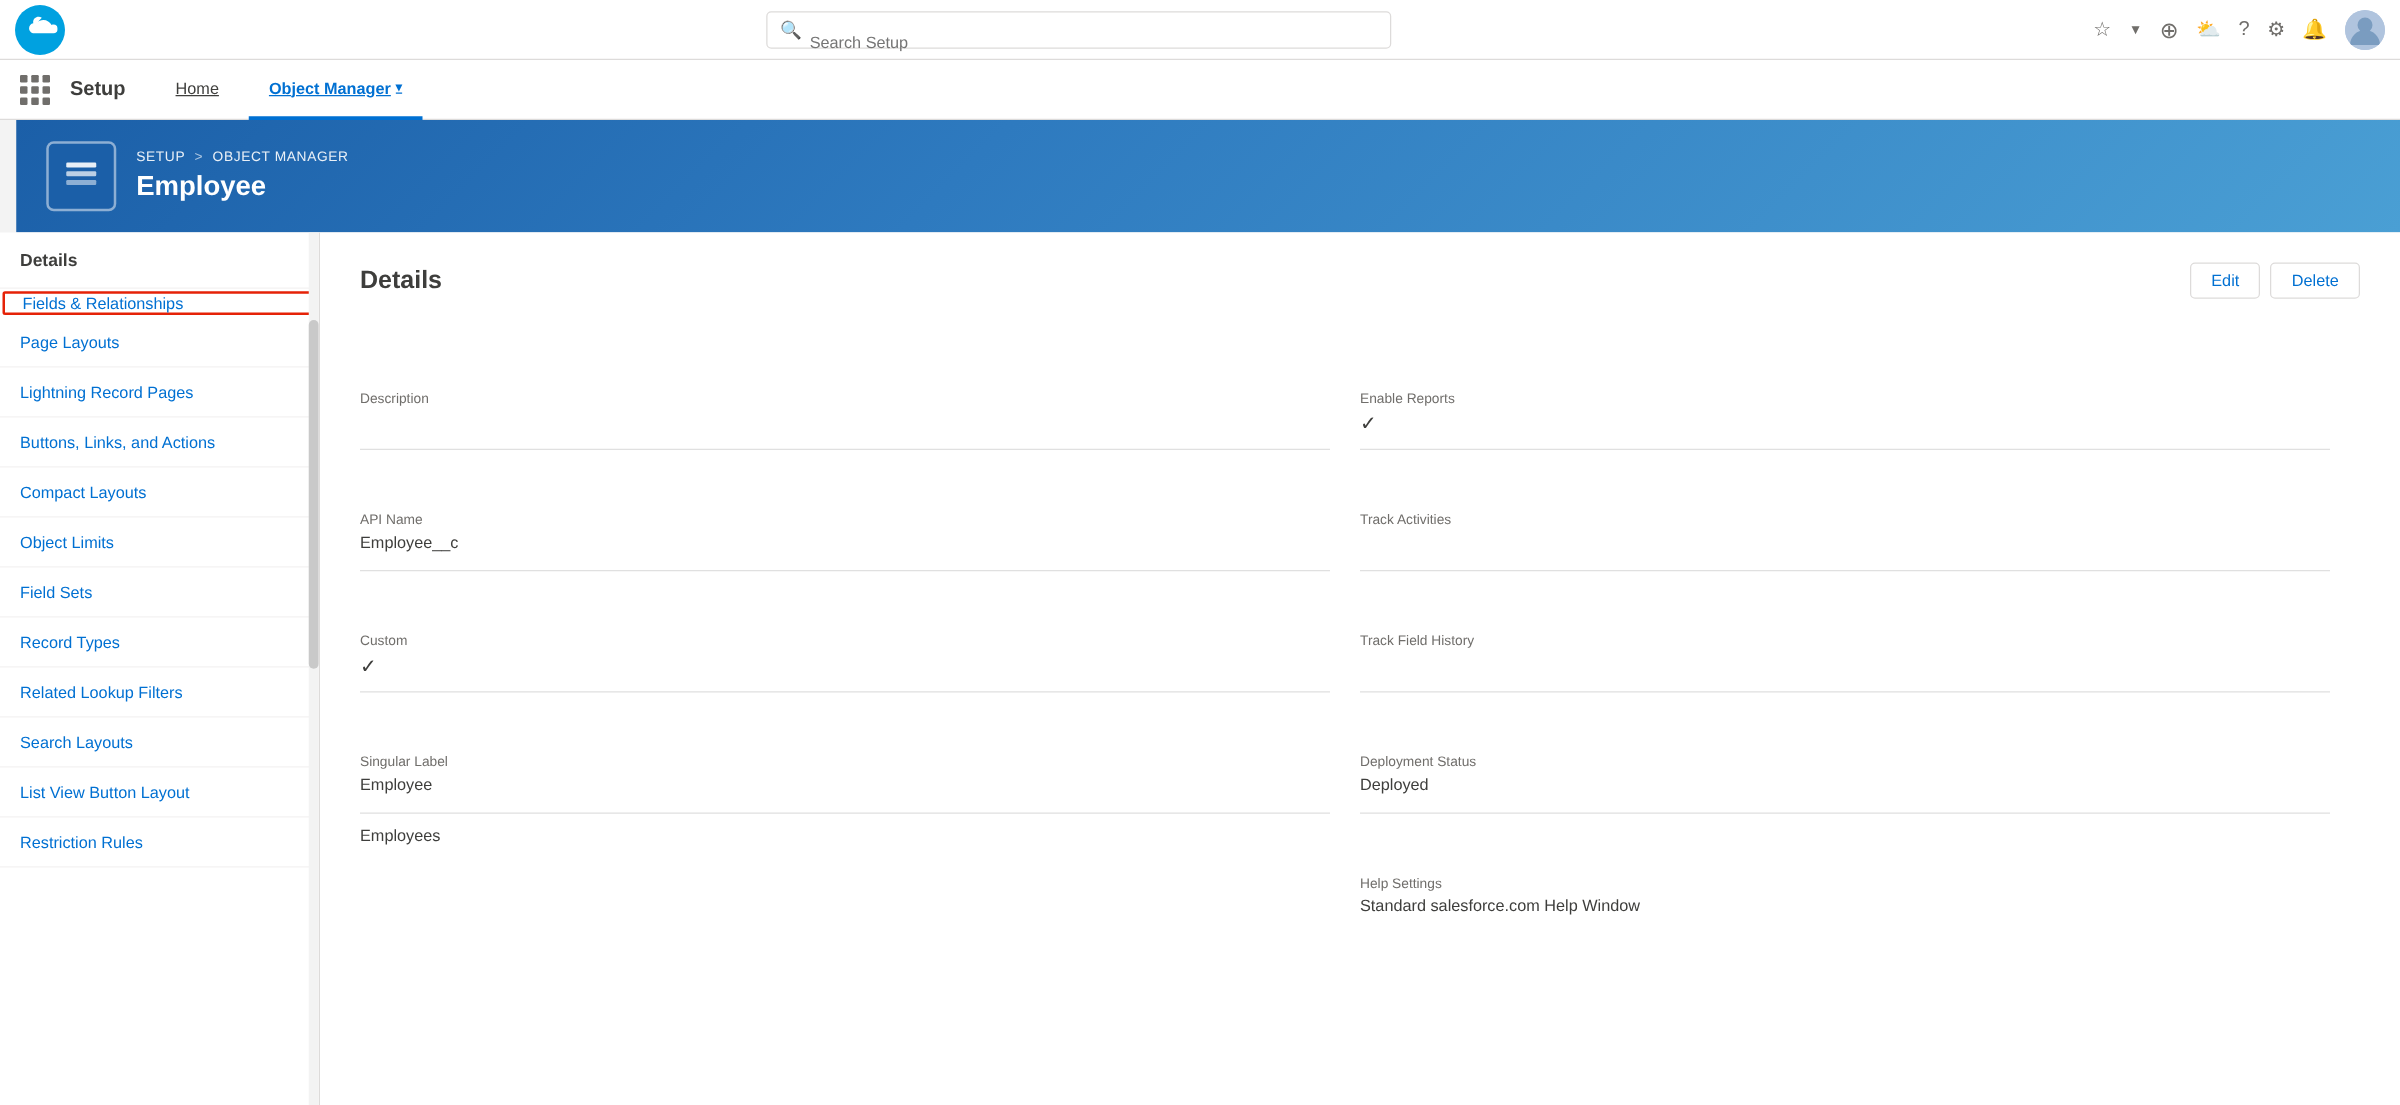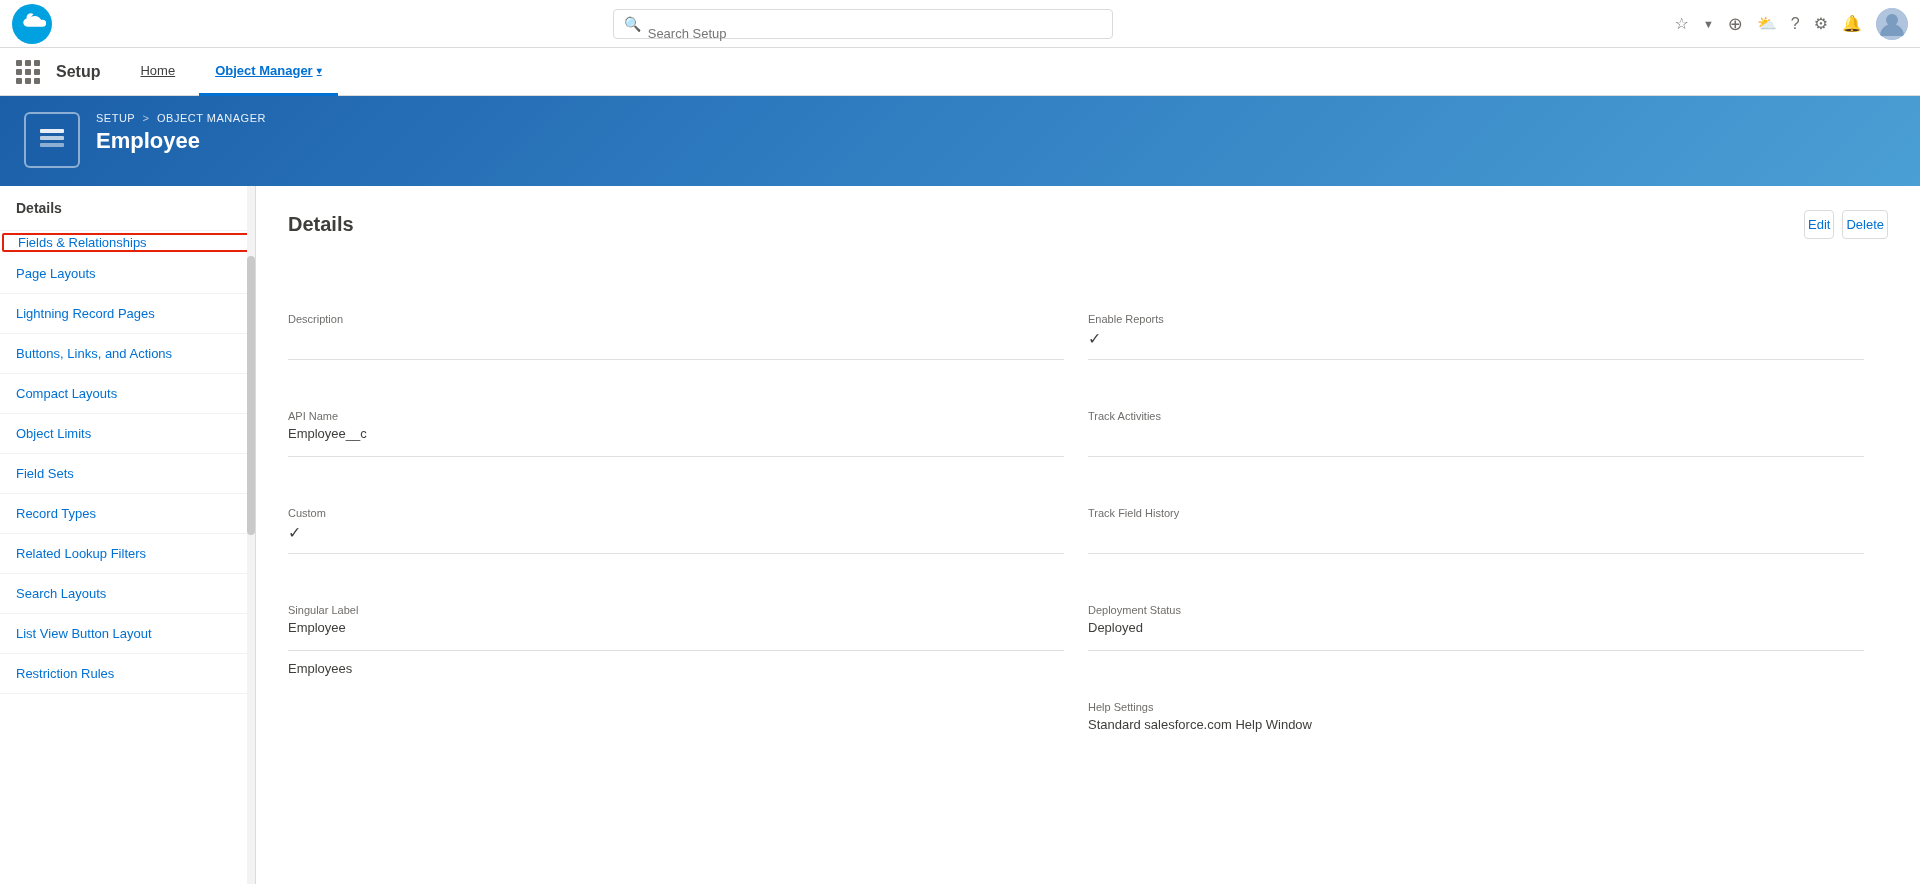"SETUP > OBJECT MANAGER" .object-header { align-items: none -> center; margin-left: none -> 13px }
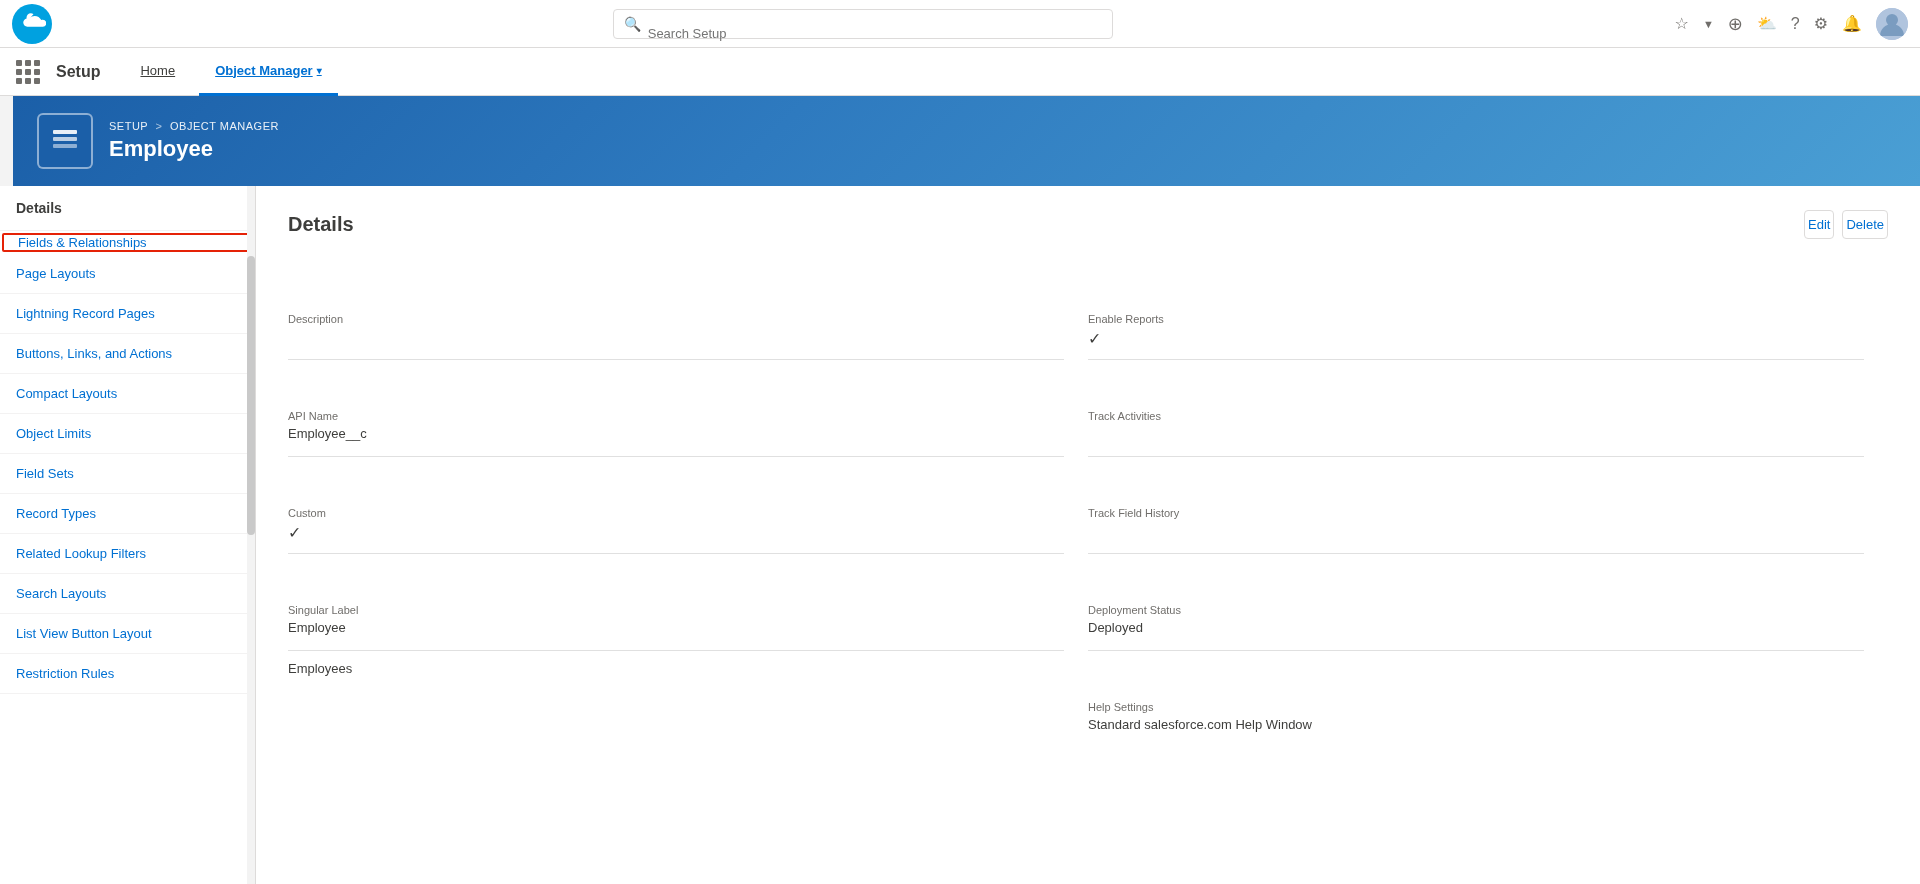"Edit" .btn { padding: 6px 3px -> 6px 16px }
